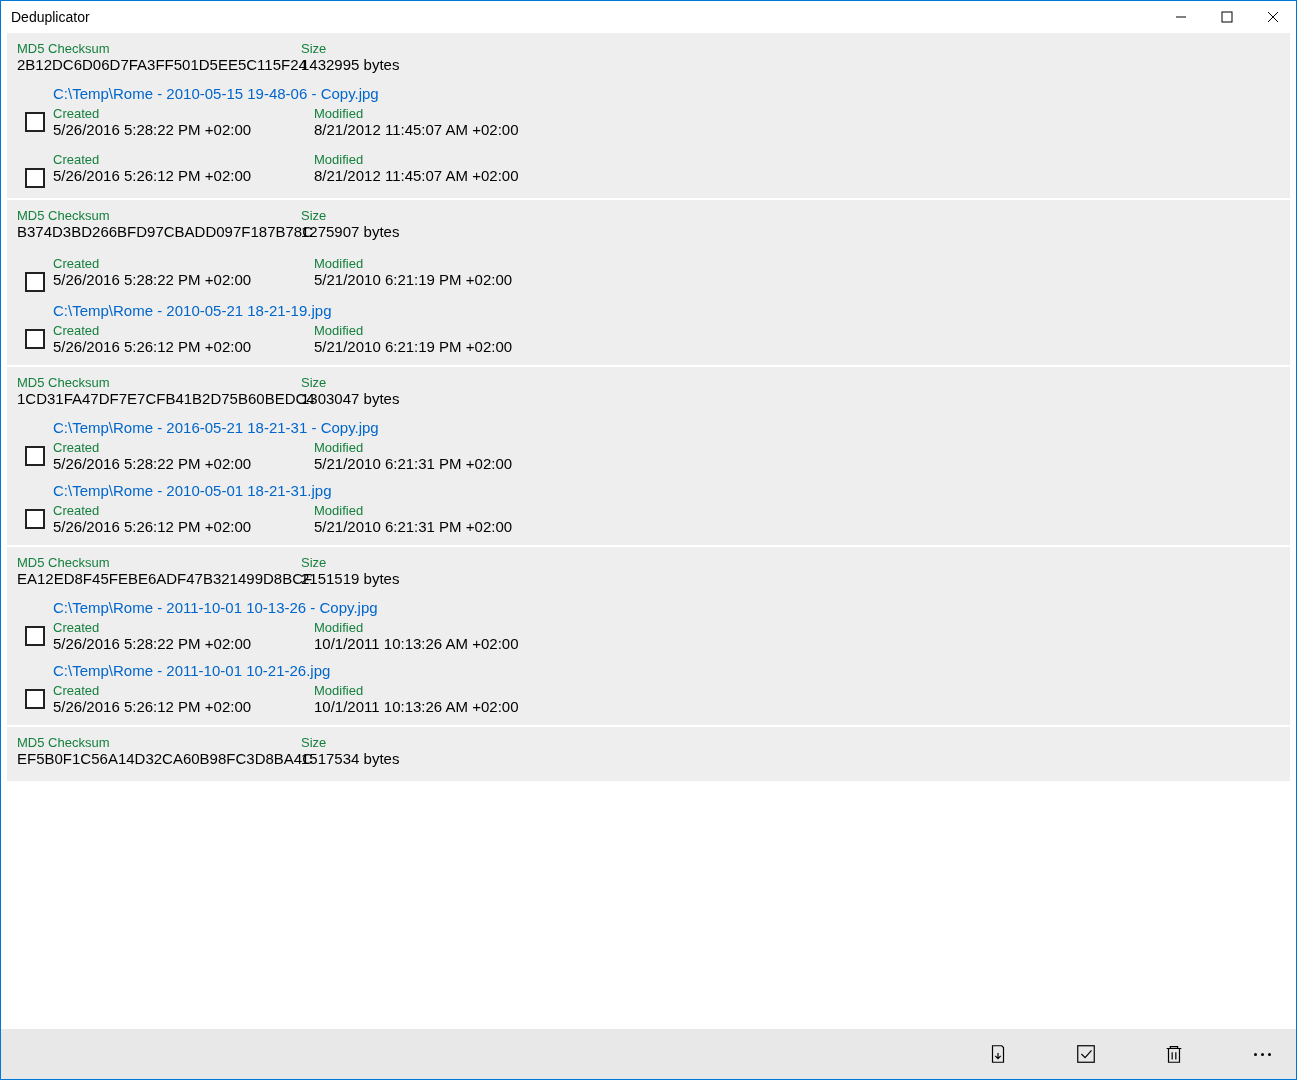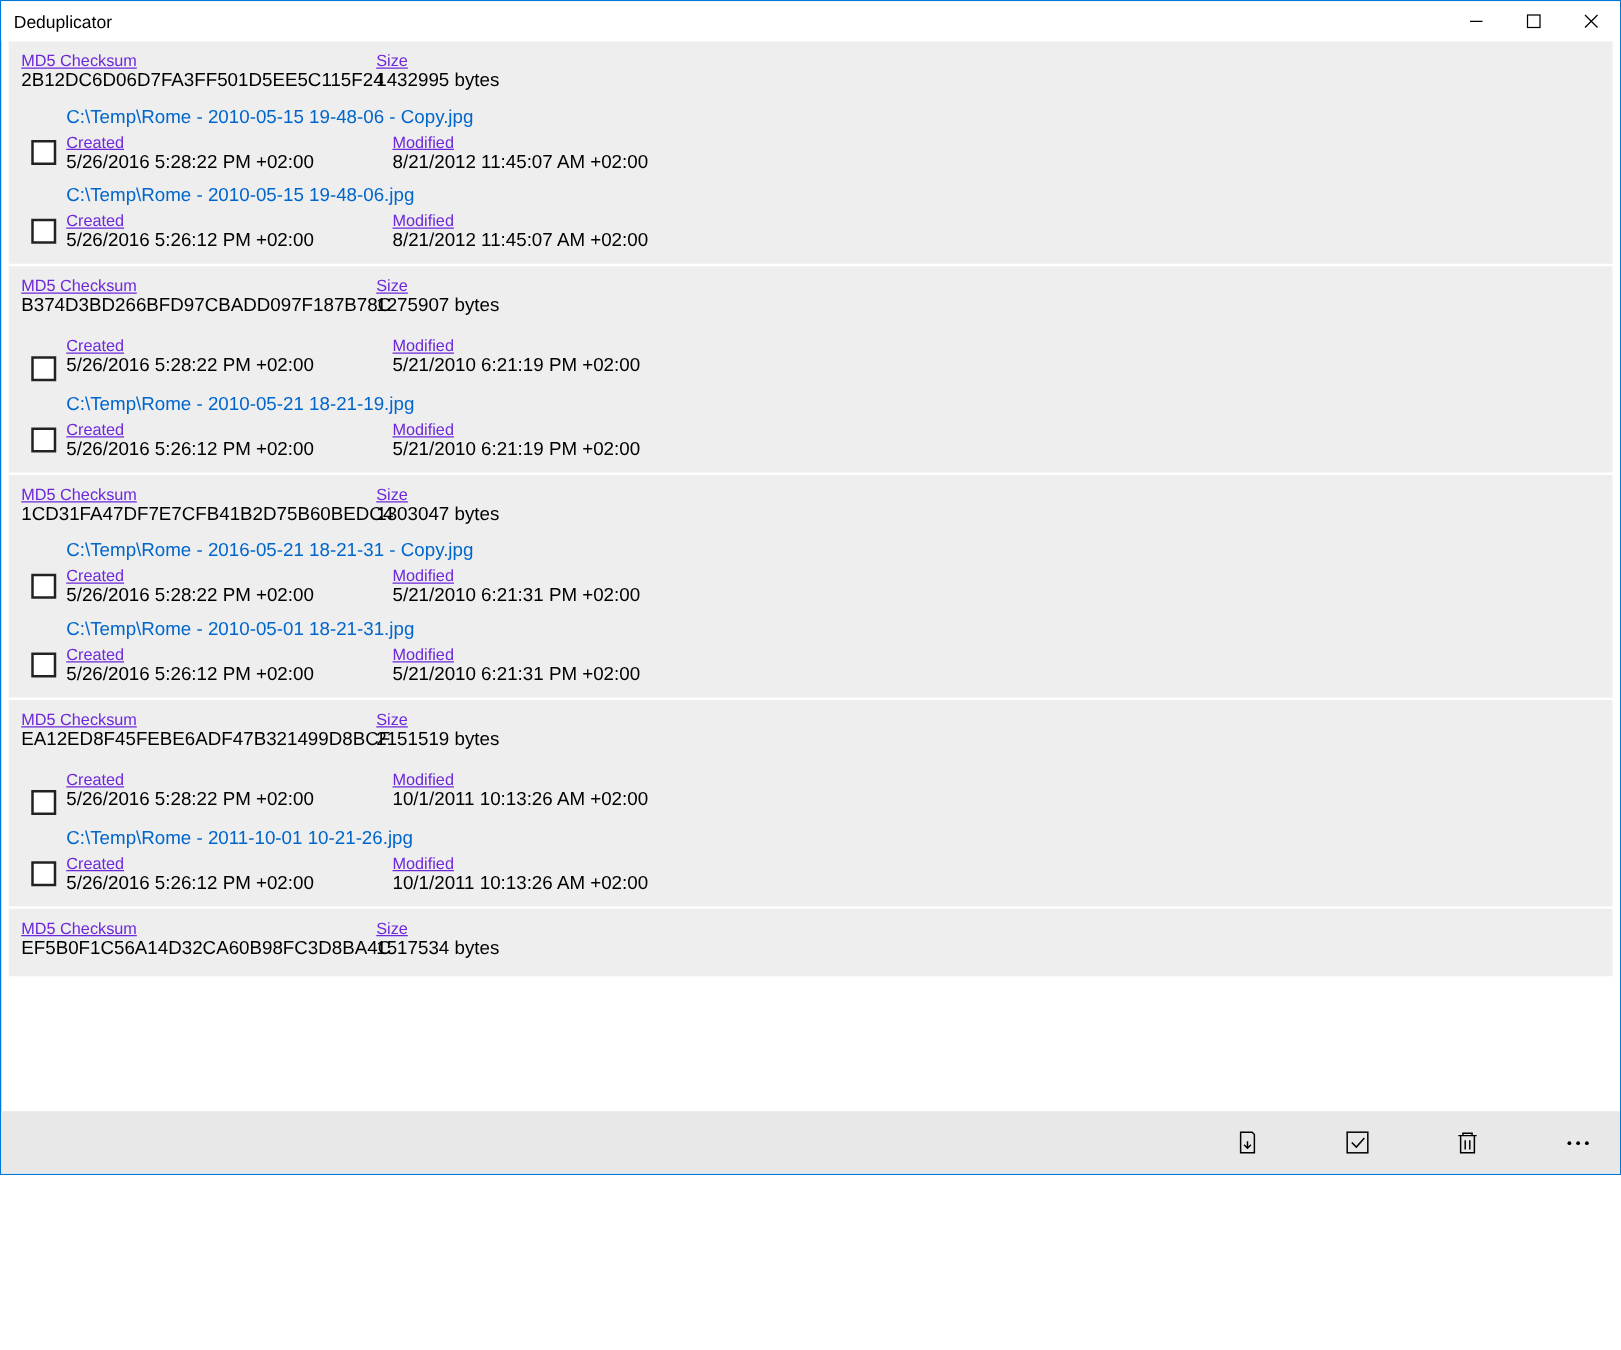"Deduplicator" .window { height: 940px -> 1080px }
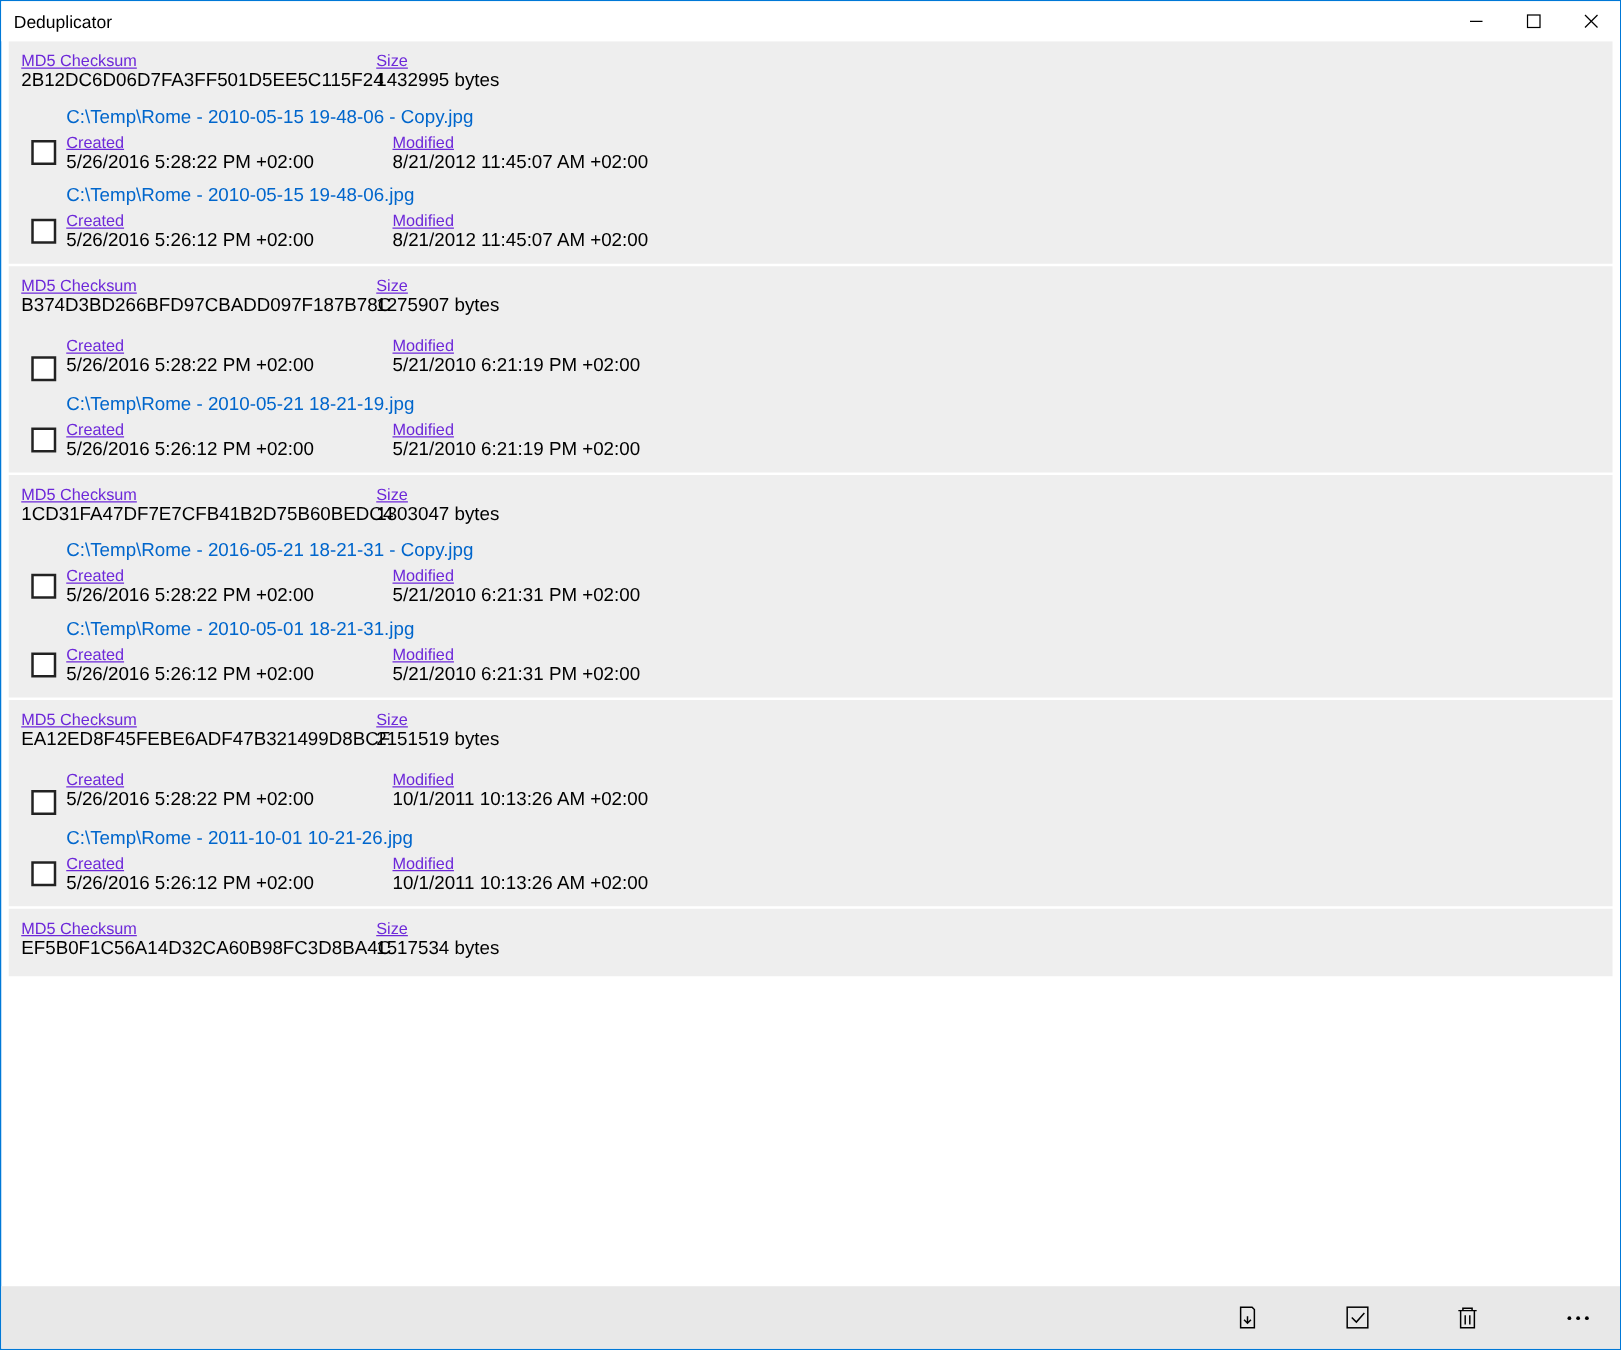"MD5 Checksum" .label { color: #6d28d9 -> #15803d; text-decoration: underline -> none }
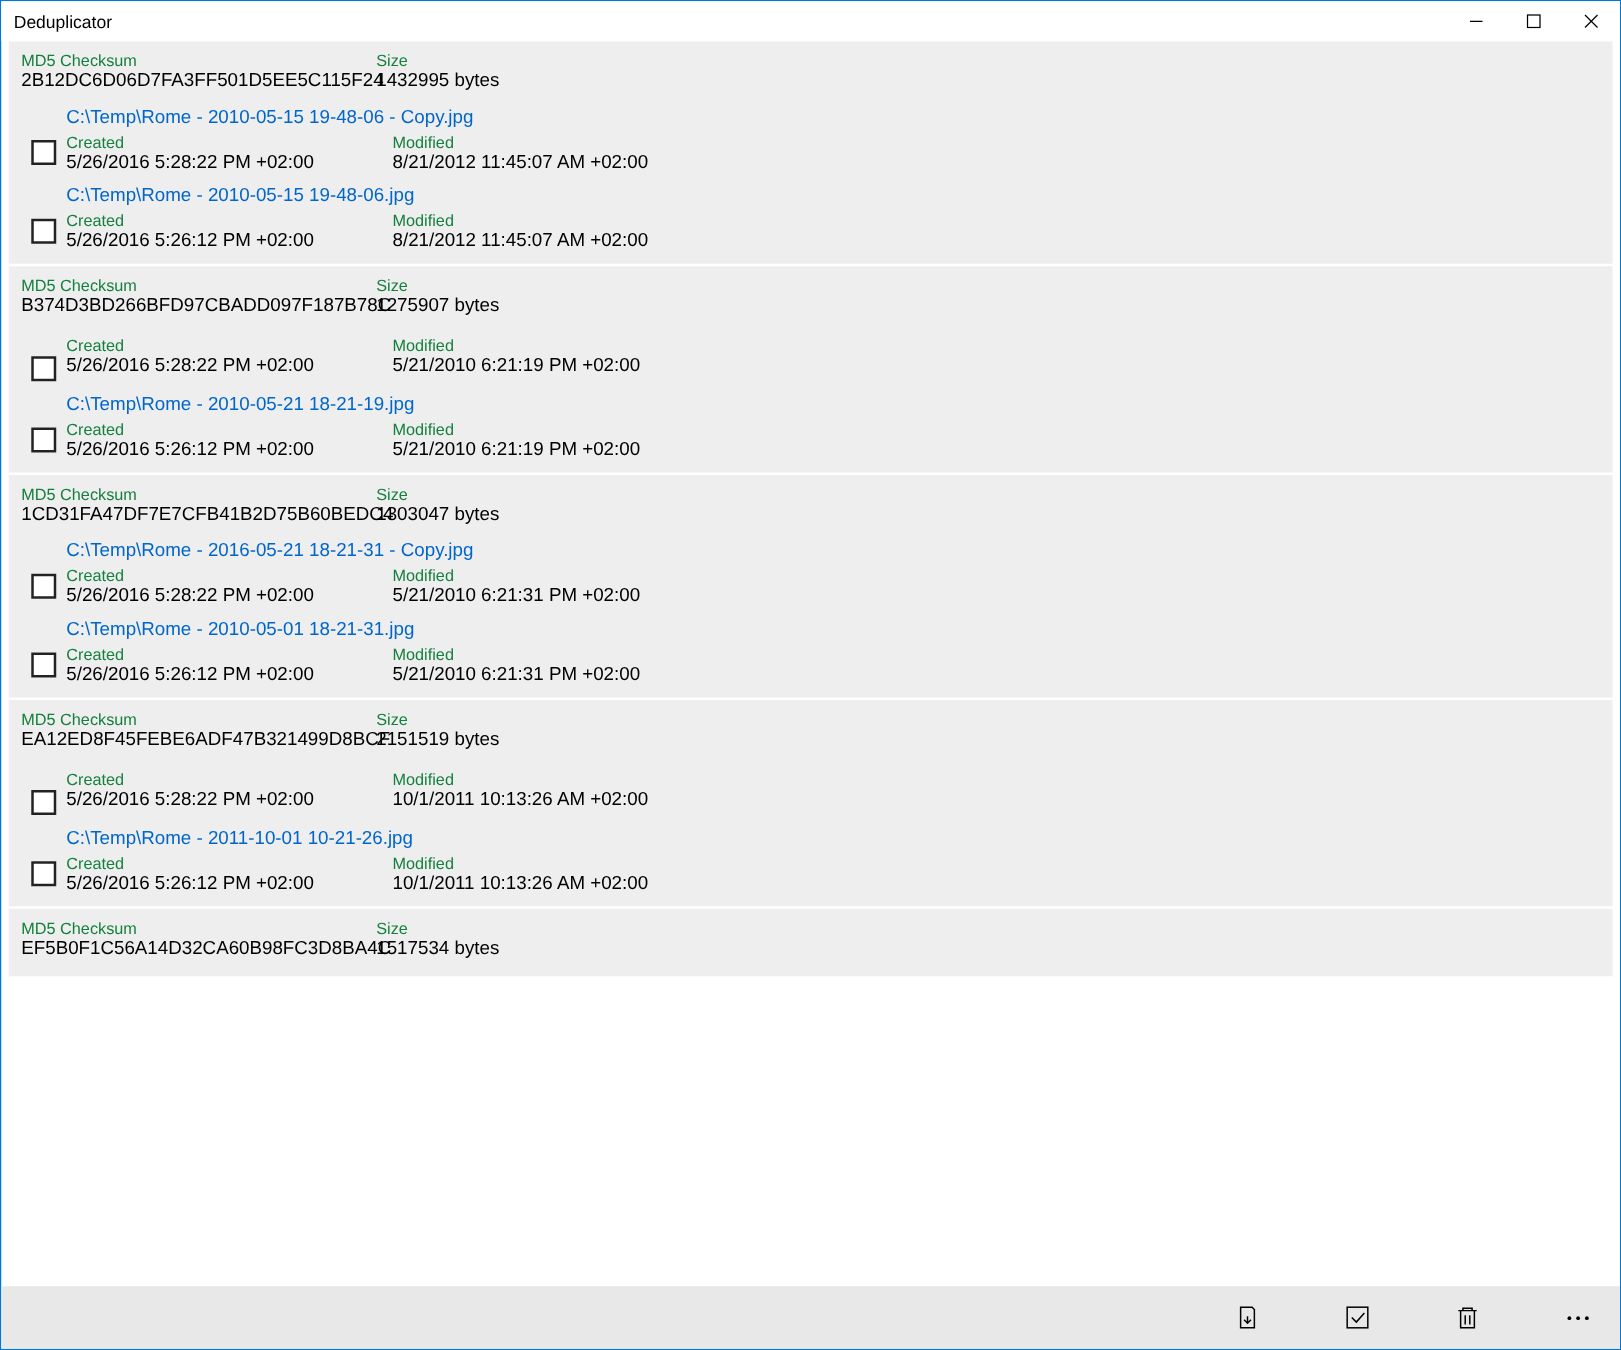"C:\Temp\Rome - 2010-05-15 19-48-06.jpg" div.file-path { html: <div>C:\Temp\Rome - 2010-05-15 19-48-06.jpg</div> -> none }
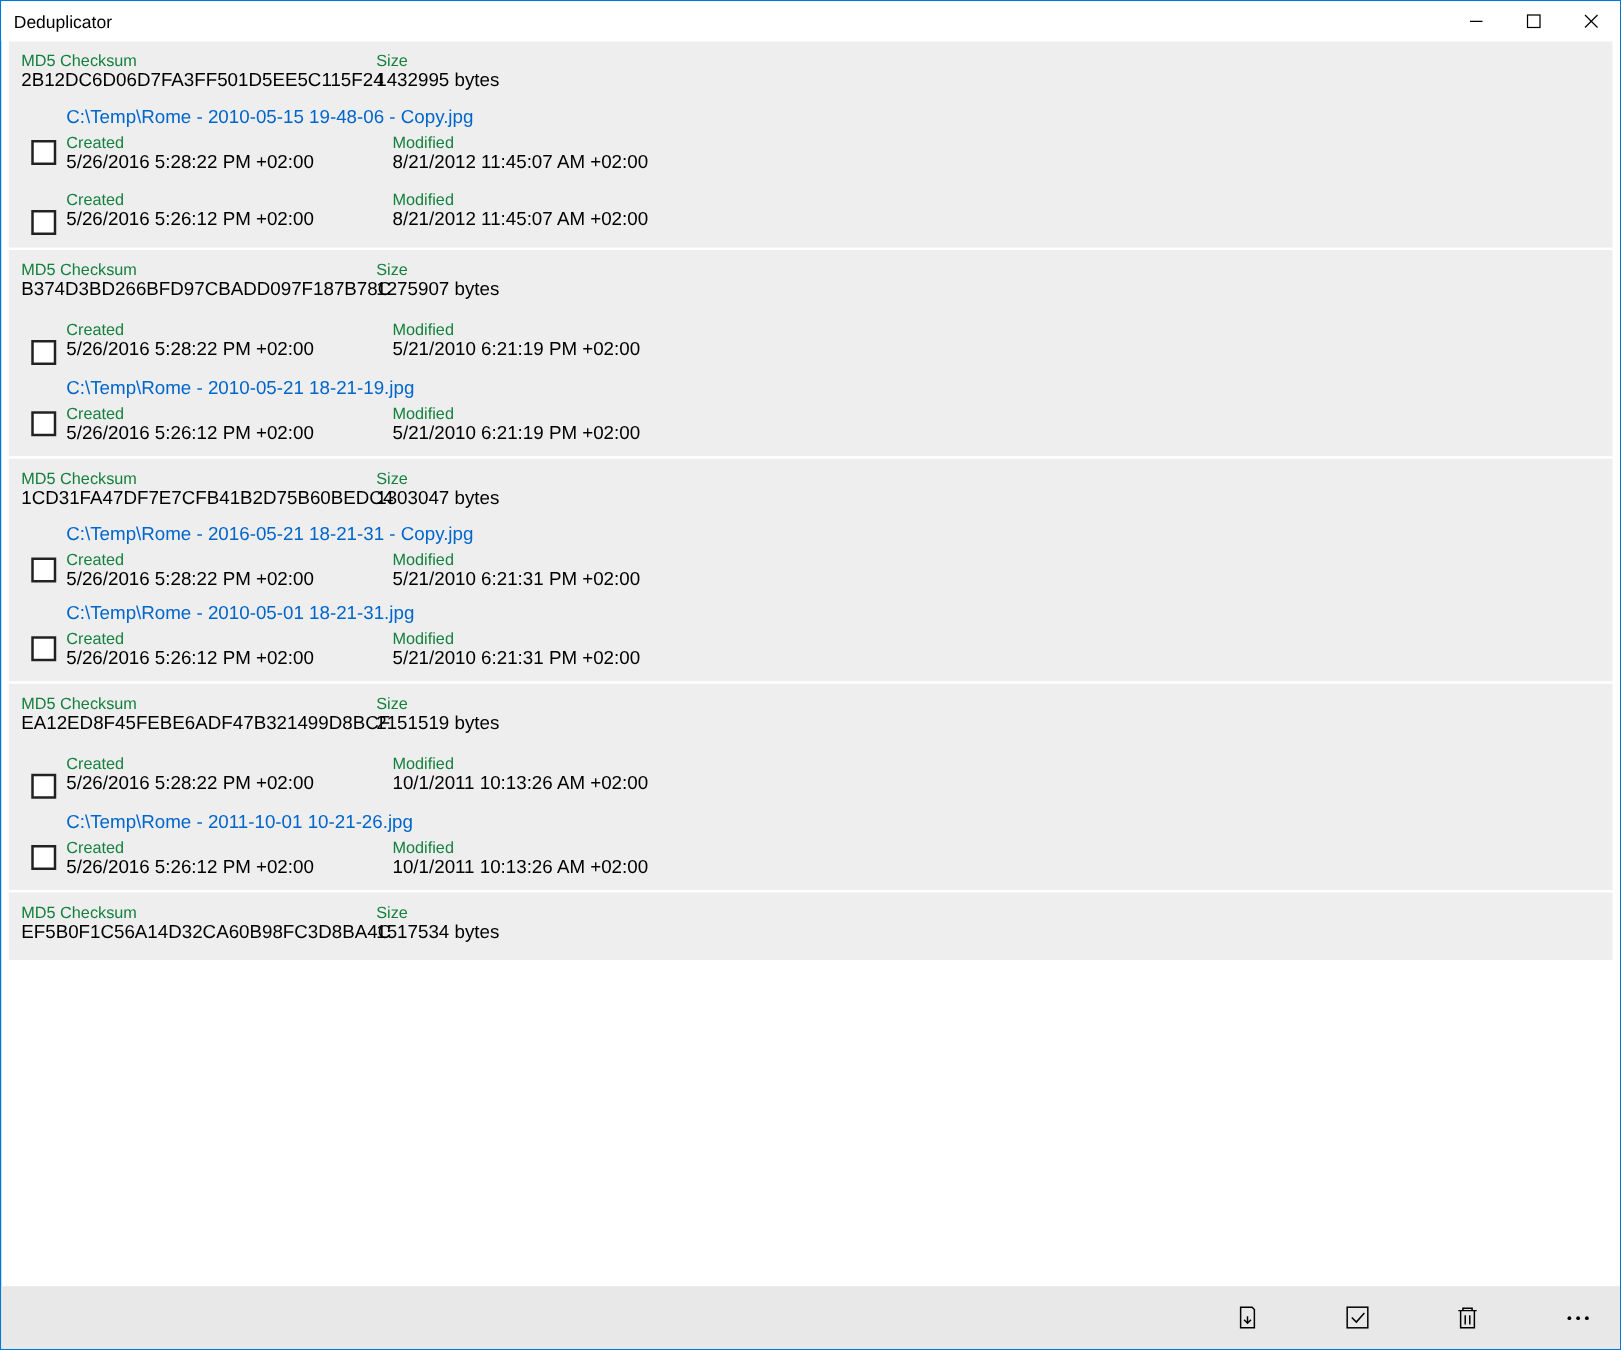"C:\Temp\Rome - 2011-10-01 10-13-26 -" div.file-path { html: none -> <div>C:\Temp\Rome - 2011-10-01 10-13-26 - Copy.jpg</div> }
